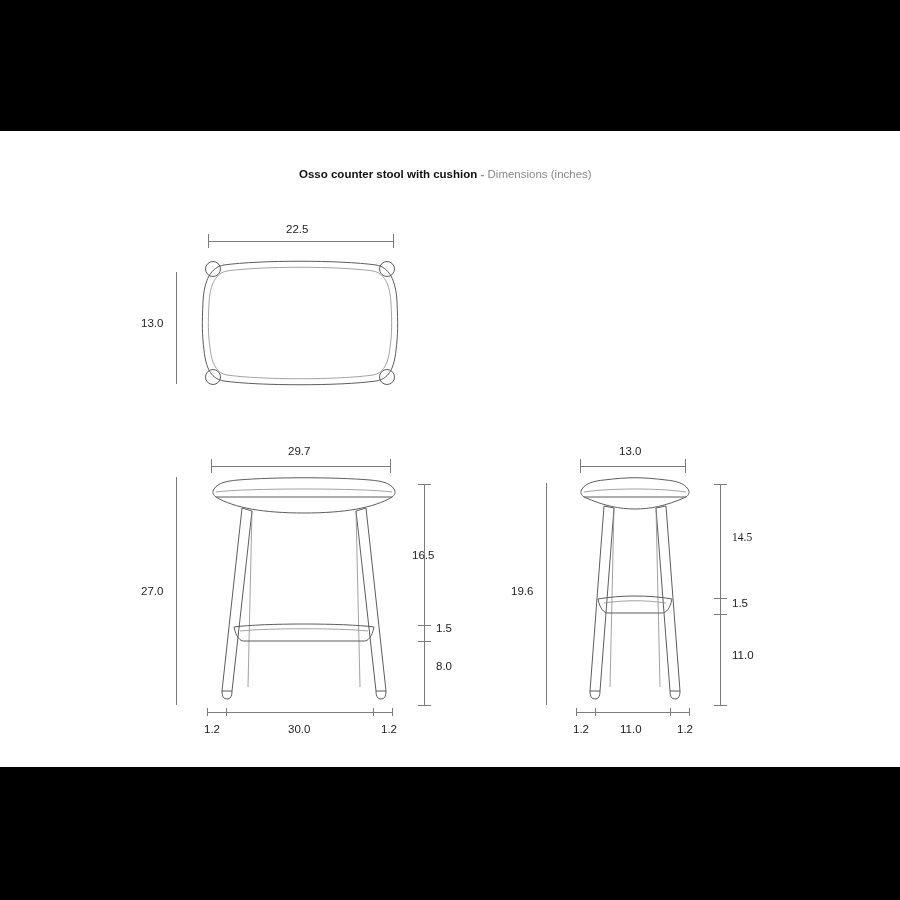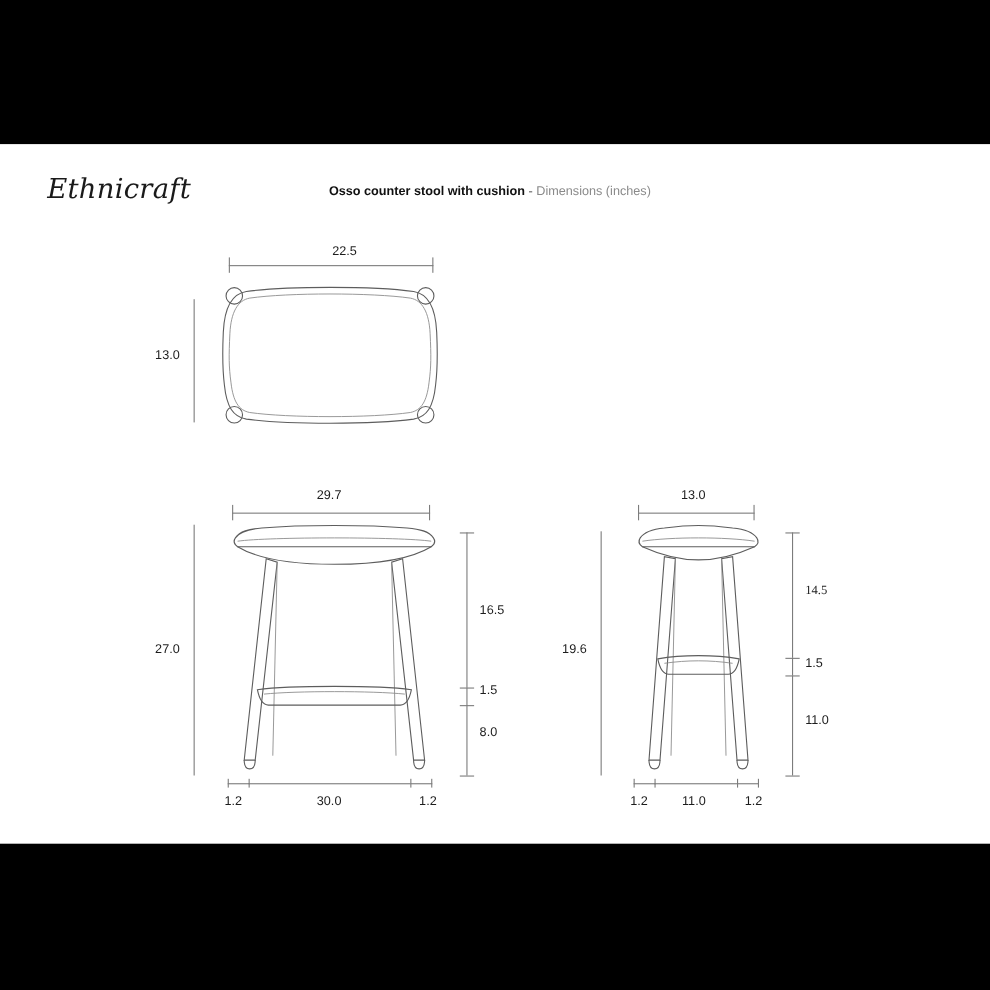"Ethnicraft" div { html: <div>Ethnicraft</div> -> none }
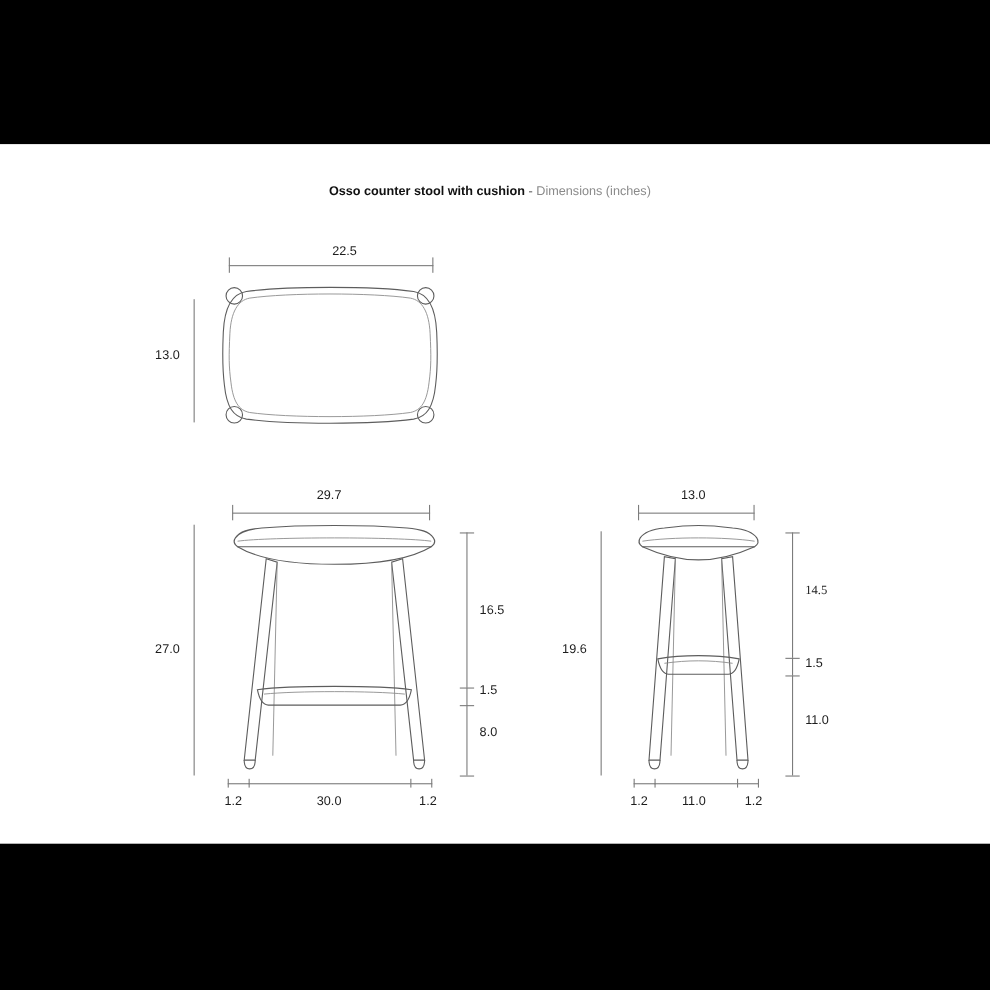"22.5" div.lbl { left: 302px -> 286px }
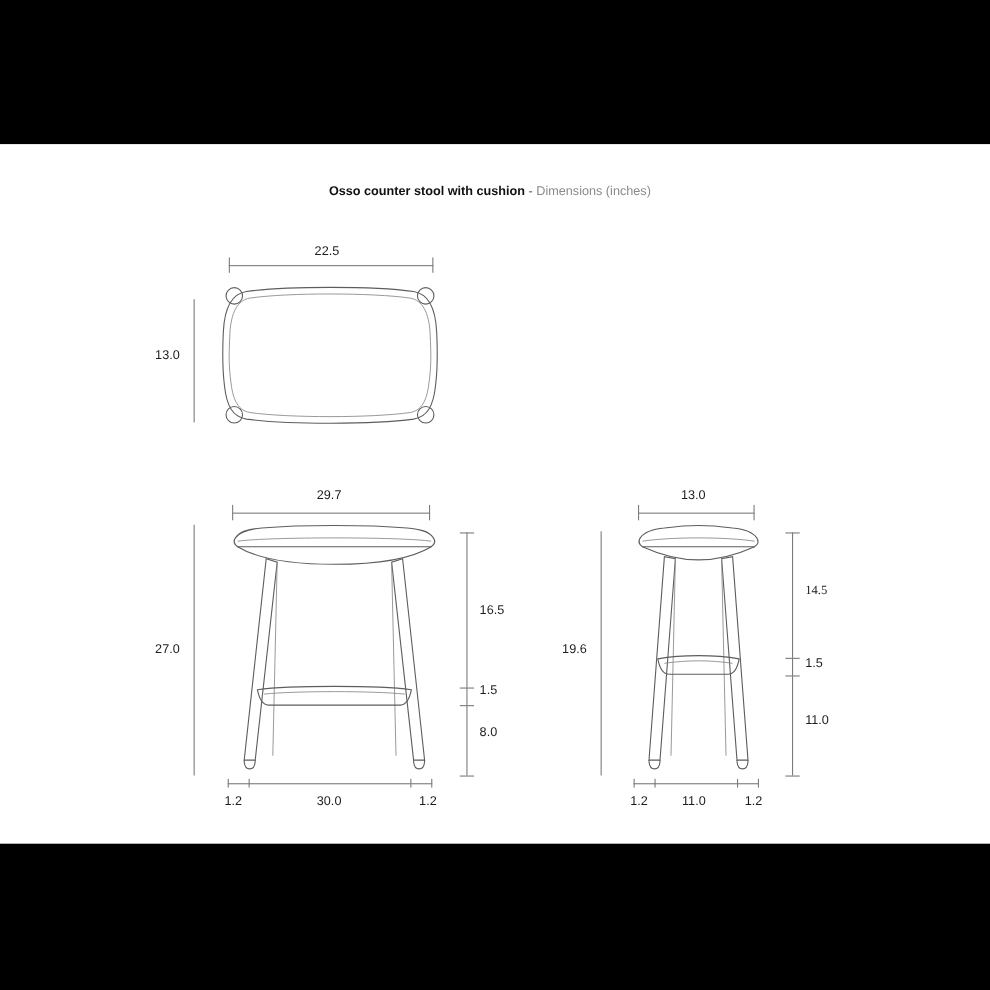"16.5" div.lbl { left: 436px -> 412px }
